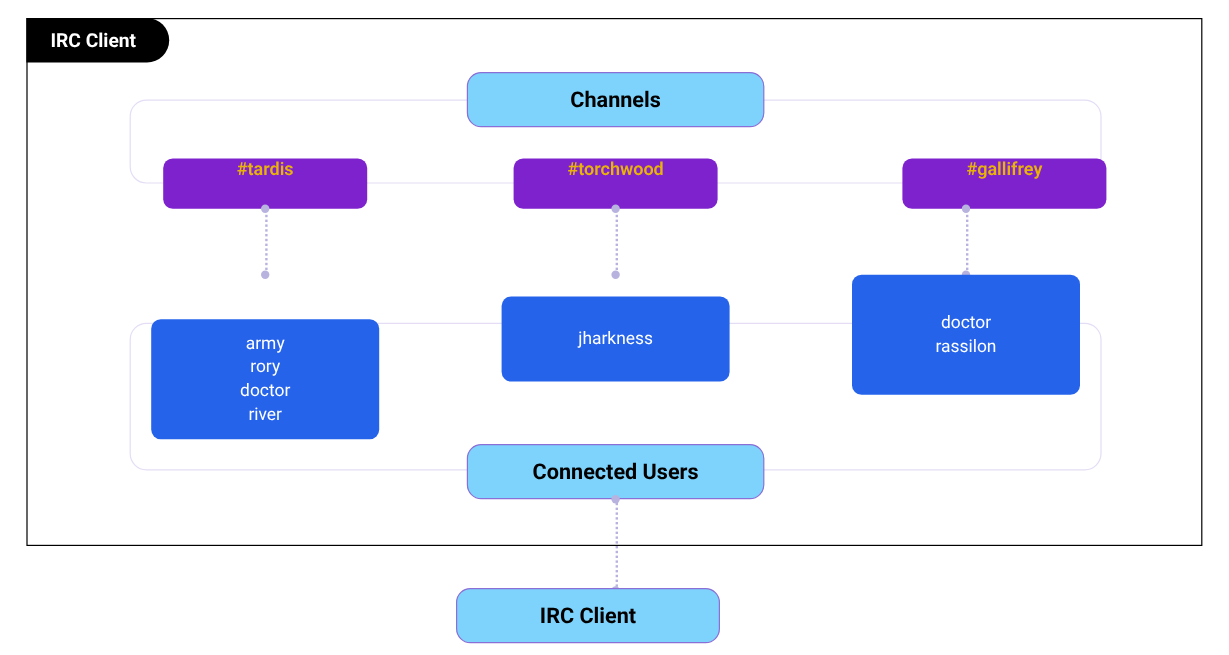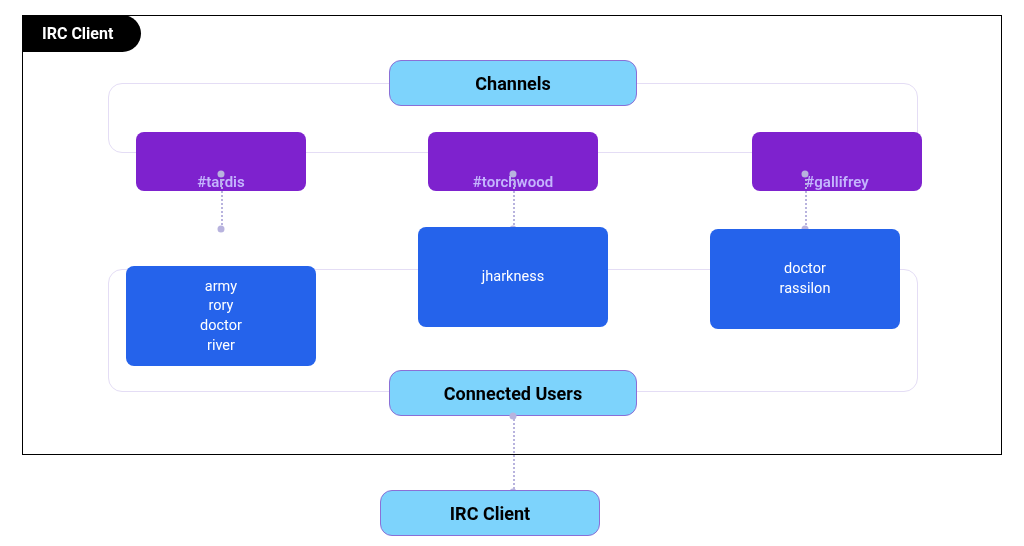"#tardis" .channel { align-items: flex-end -> flex-start; color: #c4b5fd -> #eab308; height: 59px -> 42px }
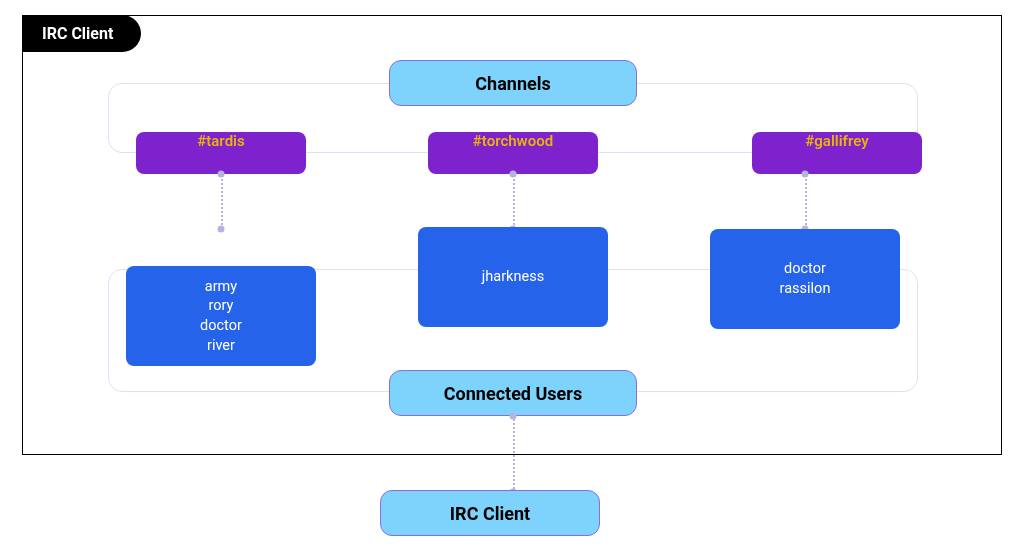"jharkness" div.users { height: 100px -> 71px; top: 211px -> 231px }
